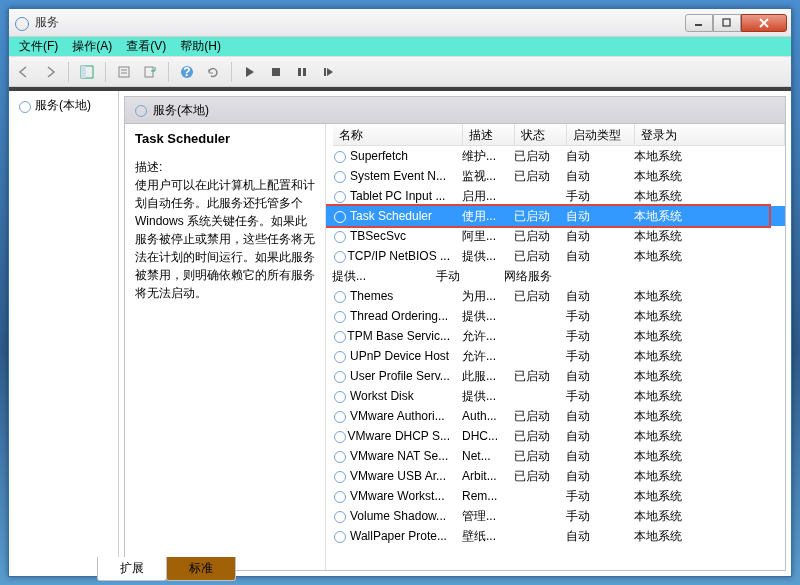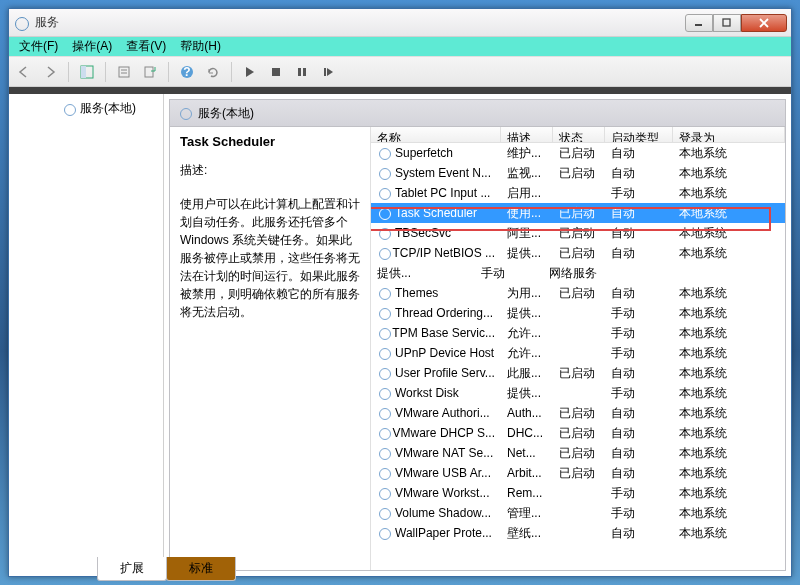"服务(本地)" .content { border-top: 7px solid #404040 -> 4px solid #404040; padding-left: 45px -> none }
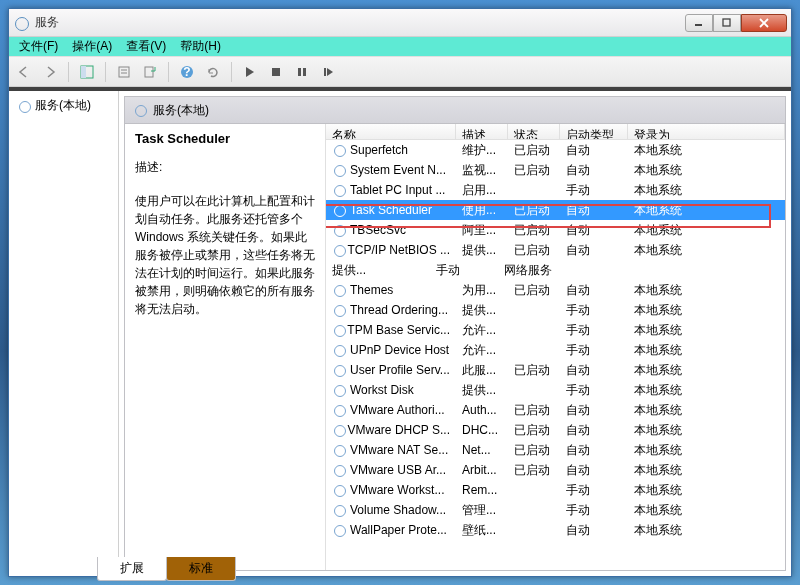"名称" .listhdr { height: 16px -> 22px; margin-left: none -> 7px }
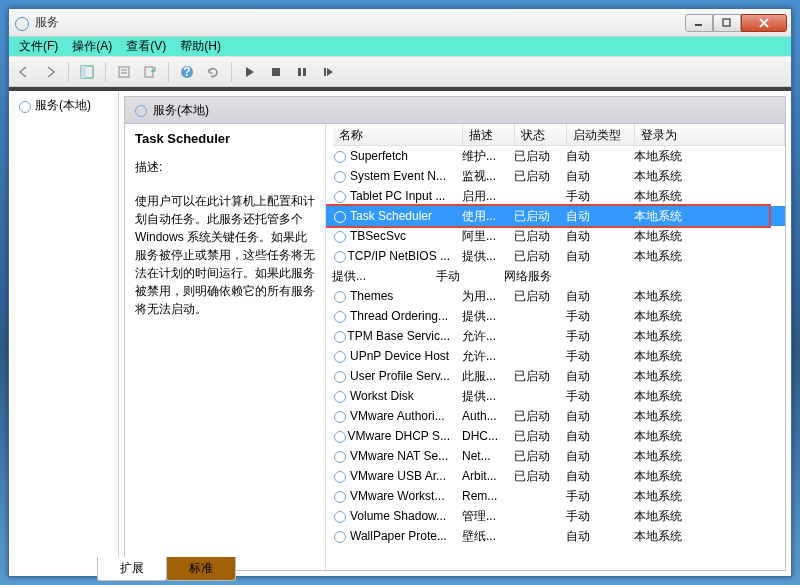"使用户可以在此计算机上配置和计划自动任务。此服务还托管多个 Windows" div { margin-top: 16px -> none }
